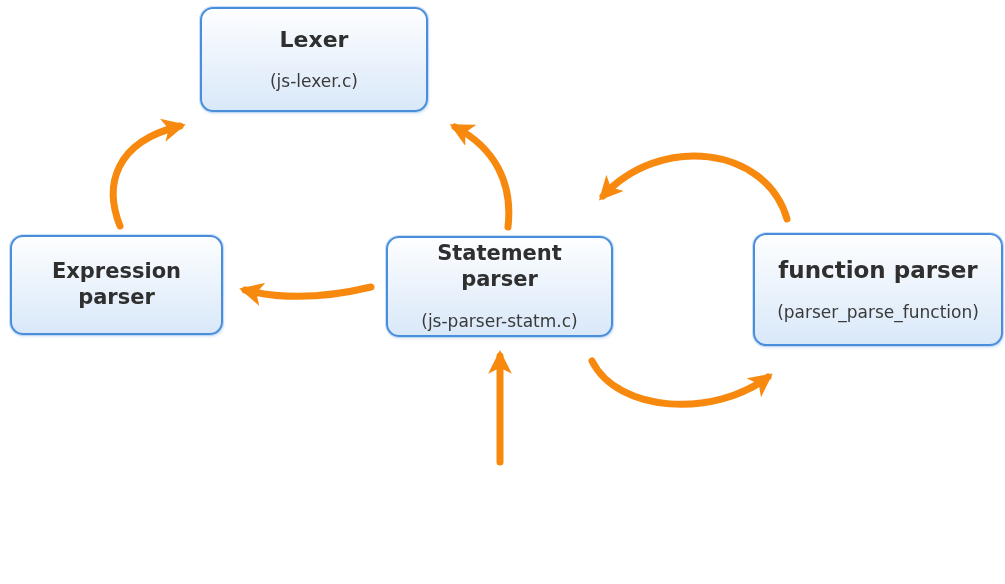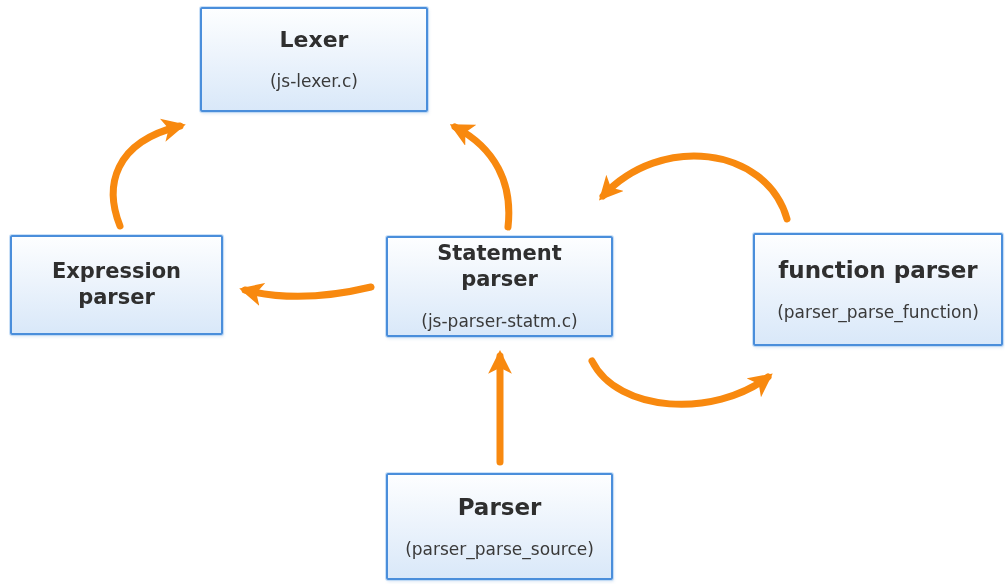"Lexer" .node { border-radius: 2px -> 13px }
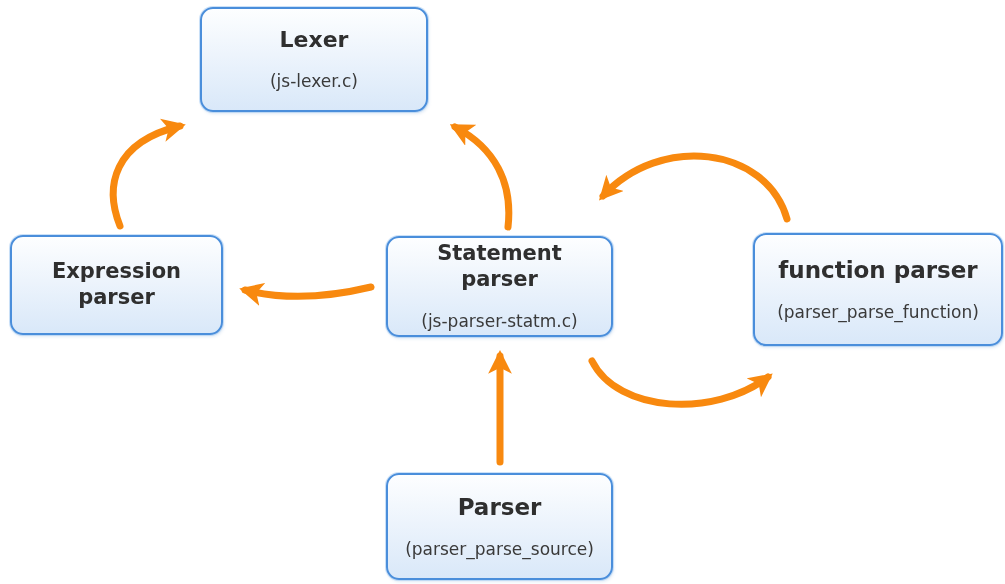"Parser" div.node { html: <div> <div>Parser</div> <div>(parser_parse_source)</div> </div> -> none }
